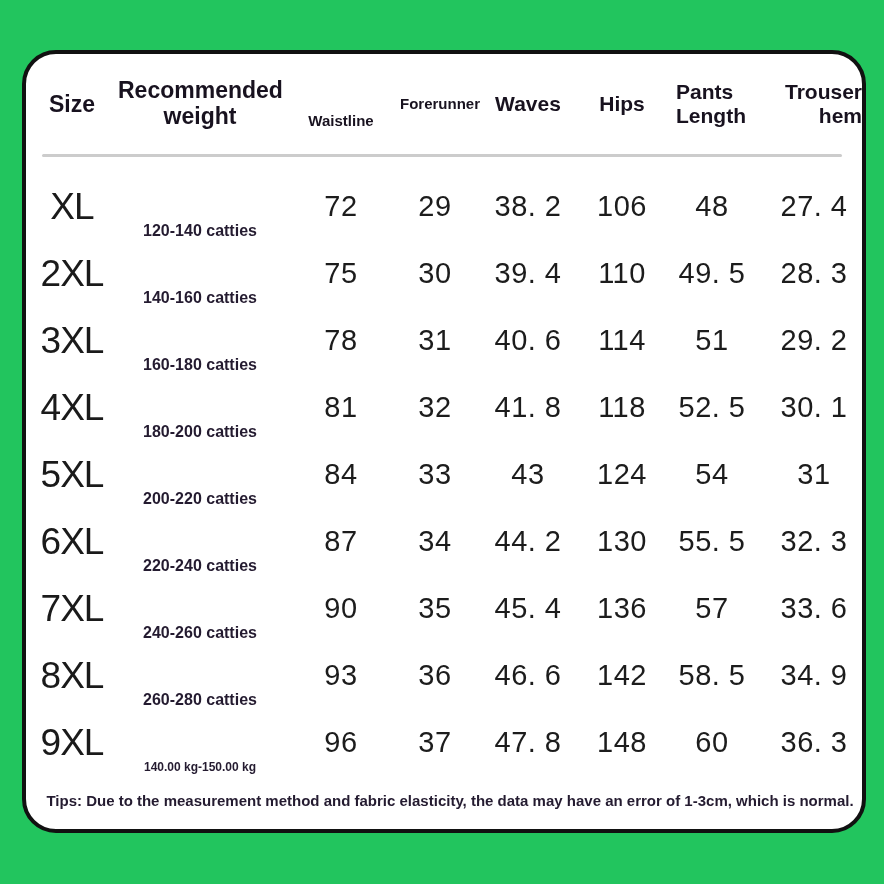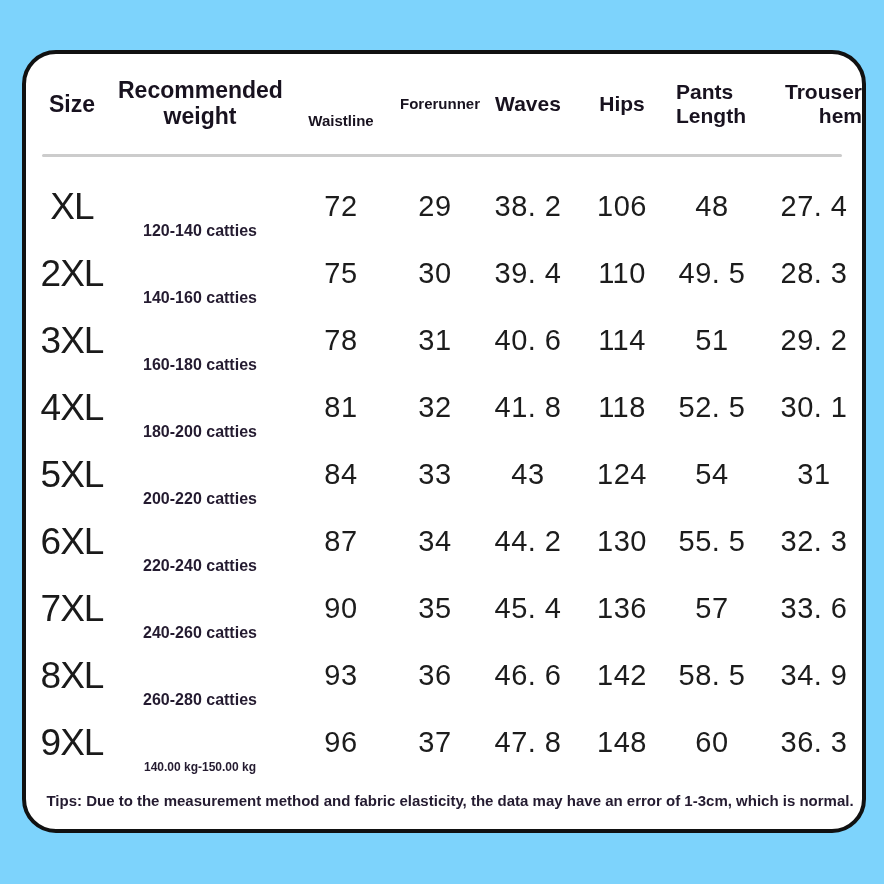"Size" .canvas { background: #7dd3fc -> #22c55e }
